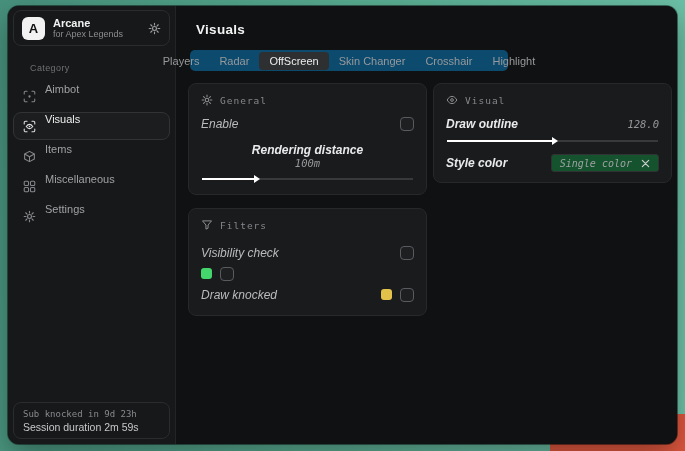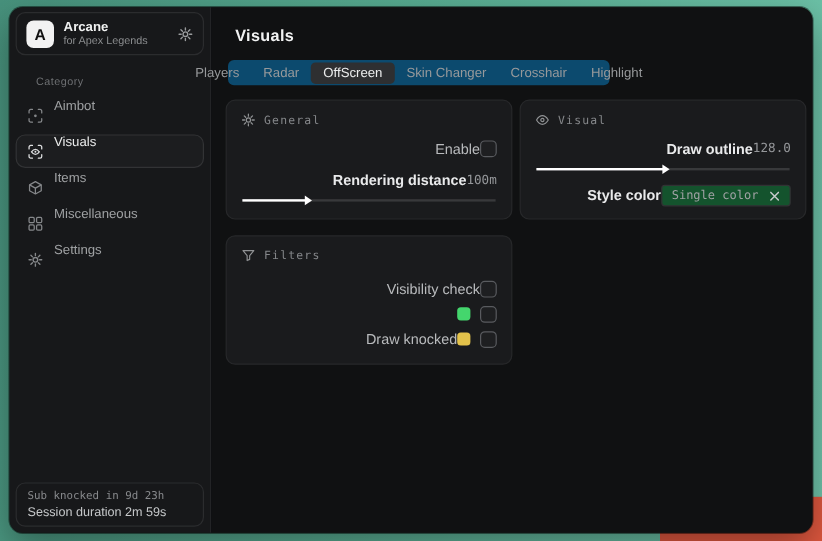"Enable" .row { font-style: none -> italic; justify-content: flex-end -> space-between }
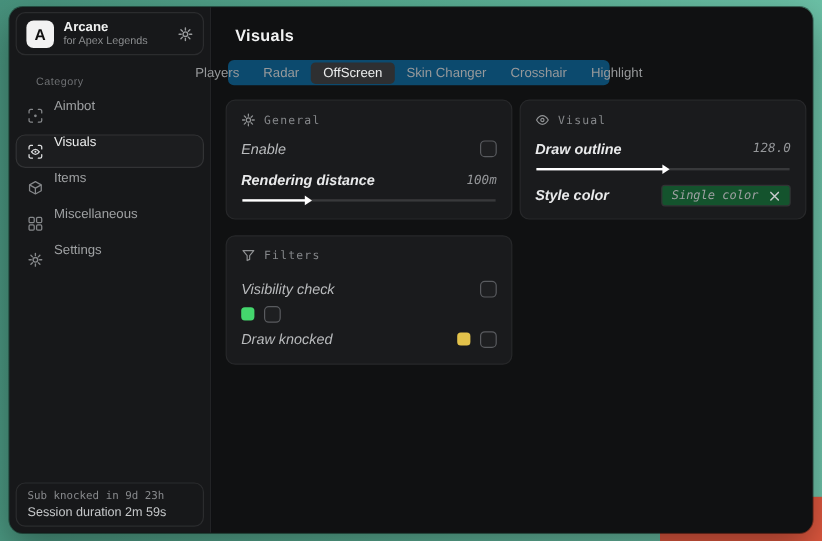"Rendering distance" .g-dist { flex-direction: none -> column }
